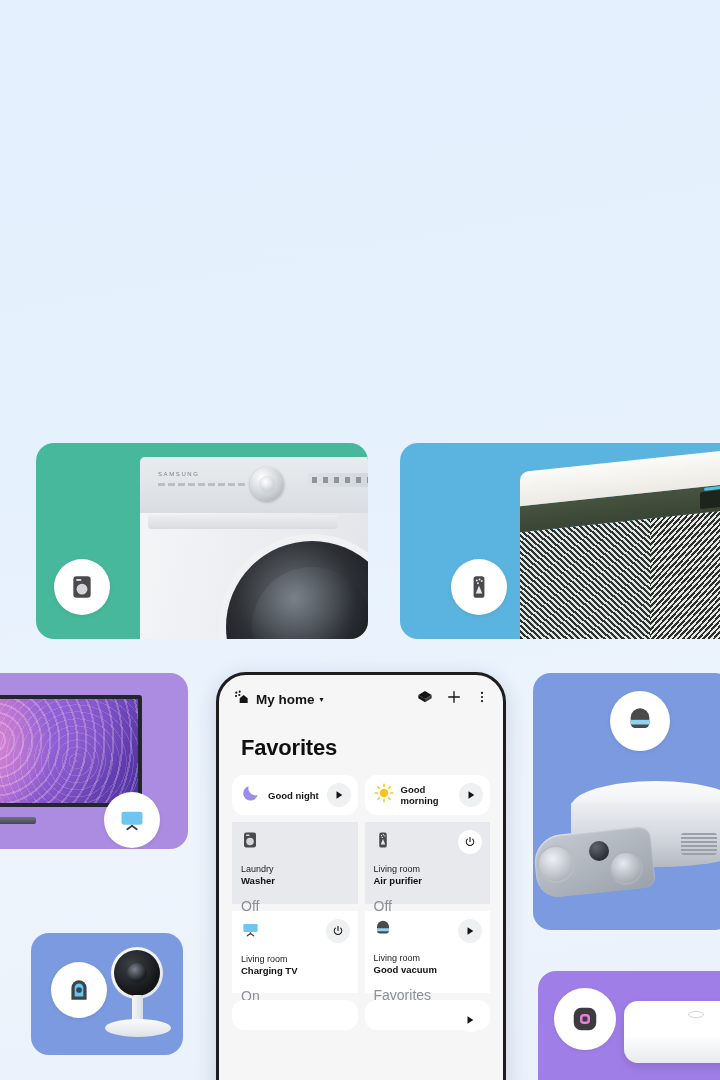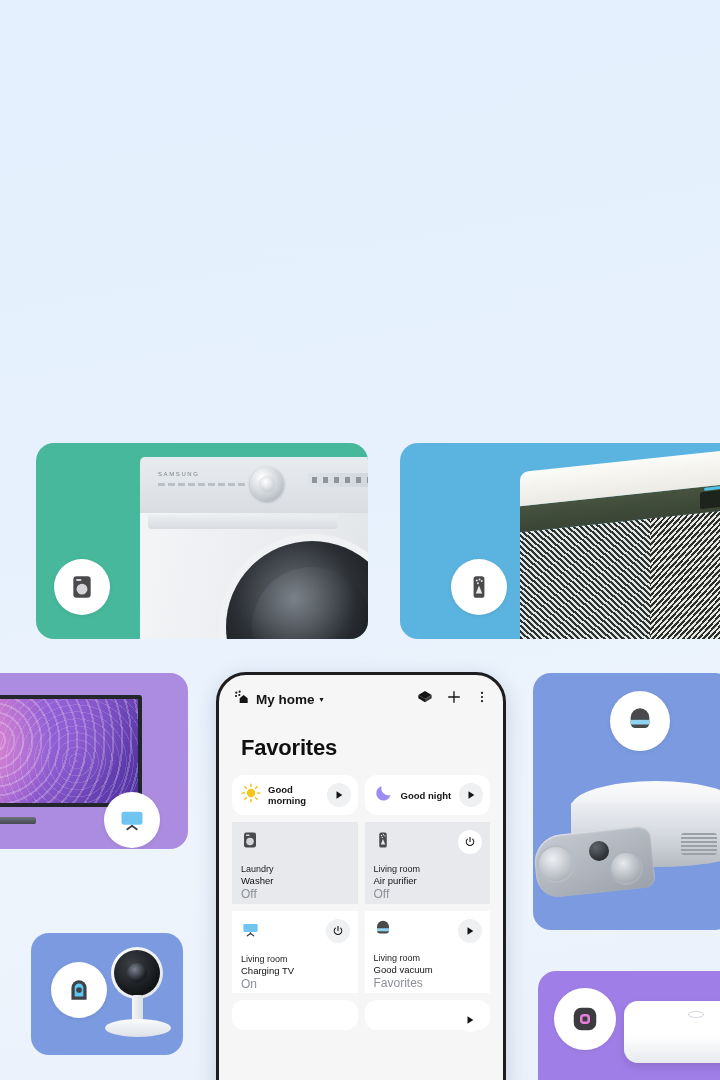"Good morning" div.scene { order: before "Good night" -> after "Good night" }
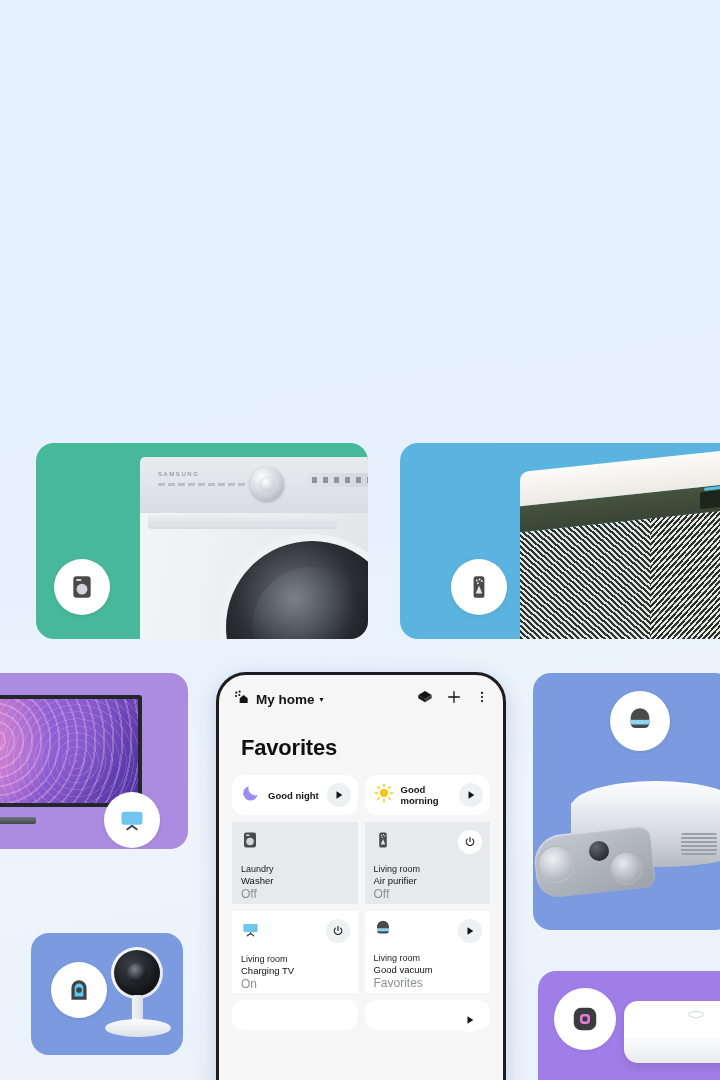"Washer" .dev-name { font-weight: normal -> bold }
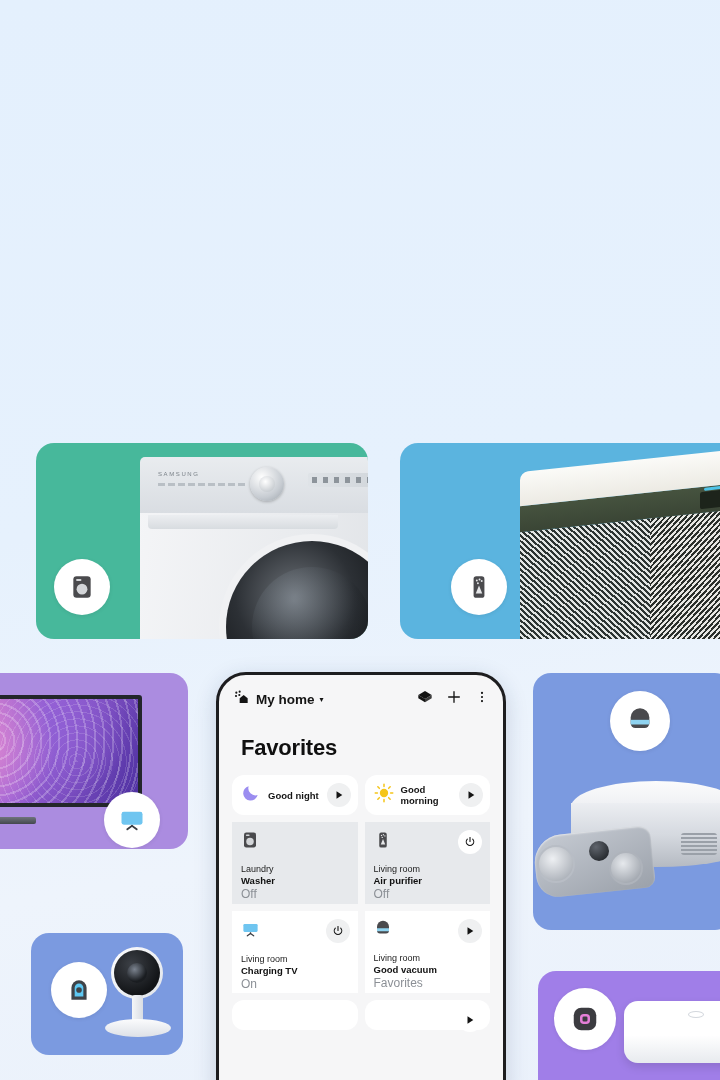"Off" .dev-state { font-size: 12px -> 14px; margin-top: 1px -> 12px; text-decoration: none -> underline }
